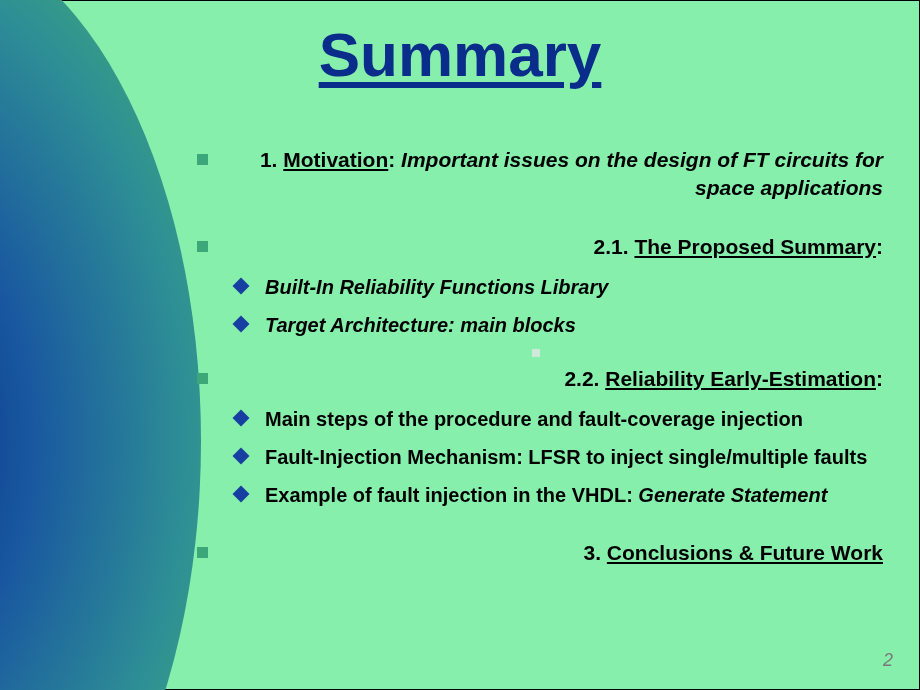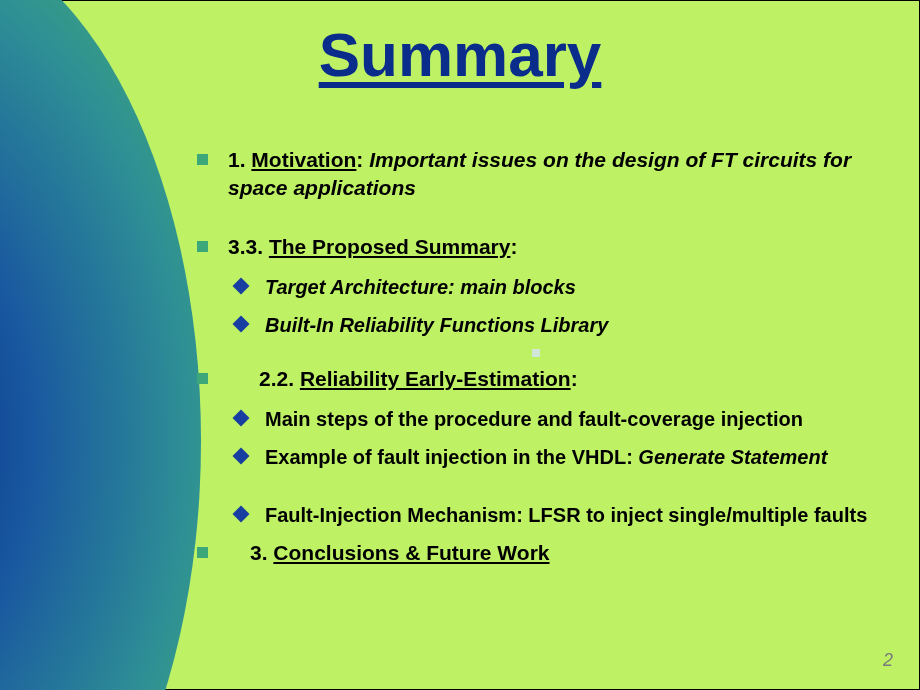"Summary" .slide { background: #bef264 -> #86efac }
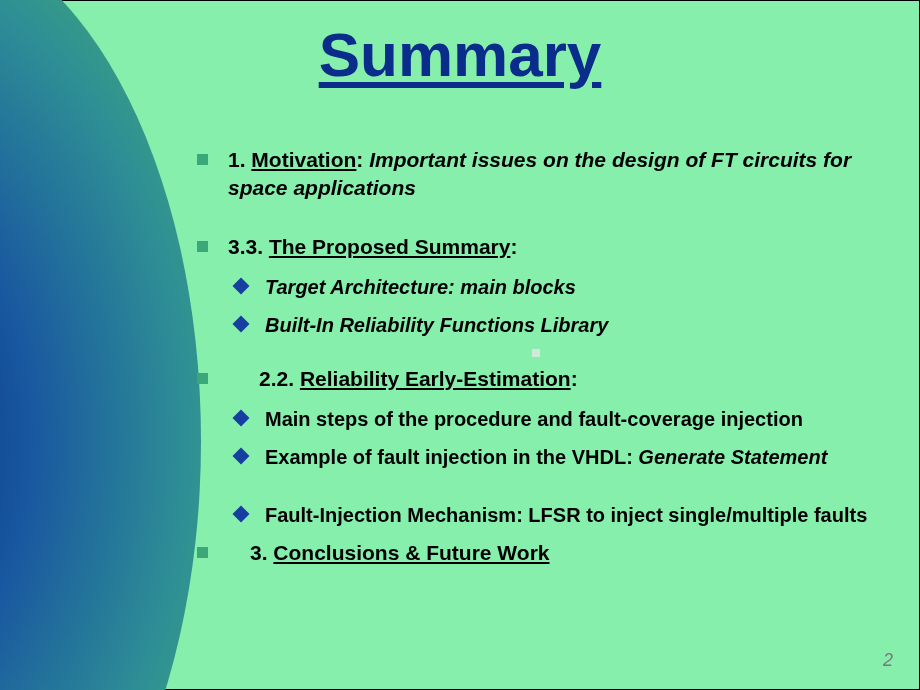"1. Motivation: Important issues on" .b1 .txt { text-align: none -> right }
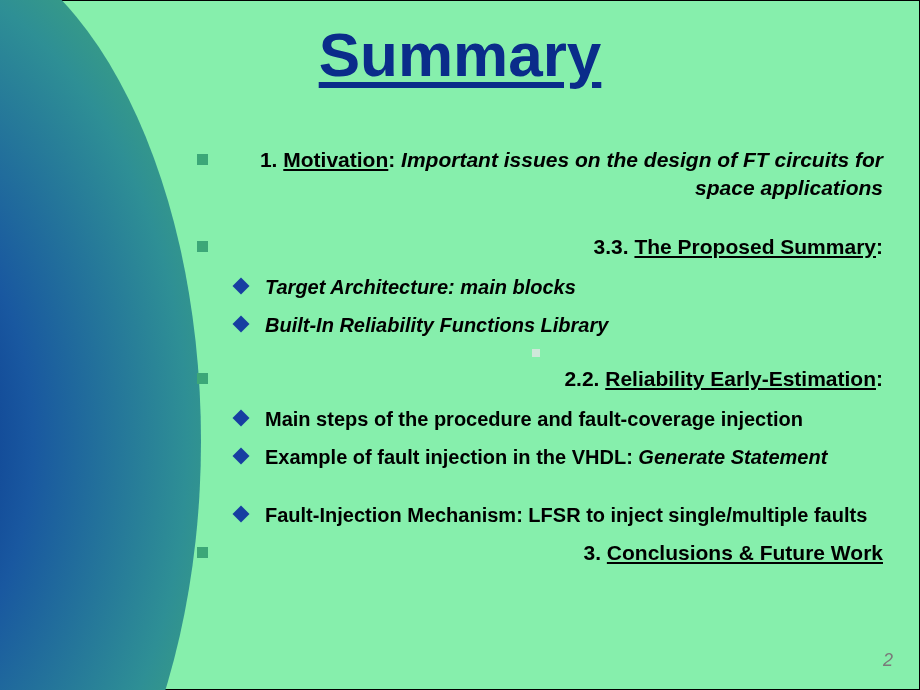"3.3." span { text: 3.3 -> 2.1 }
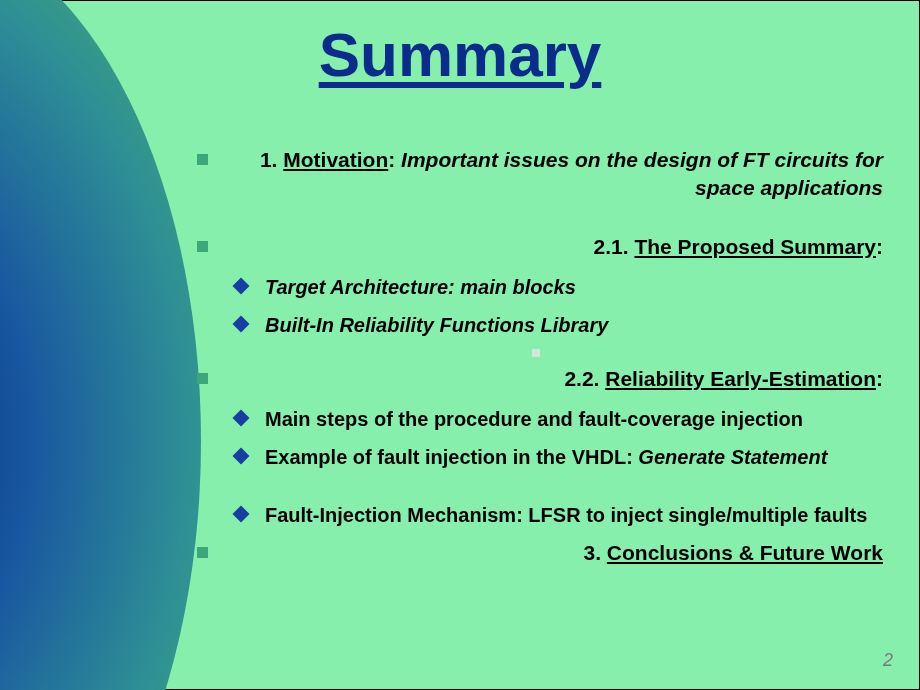"Target Architecture: main blocks" div.b2 { order: before "Built-In Reliability Functions Library" -> after "Built-In Reliability Functions Library" }
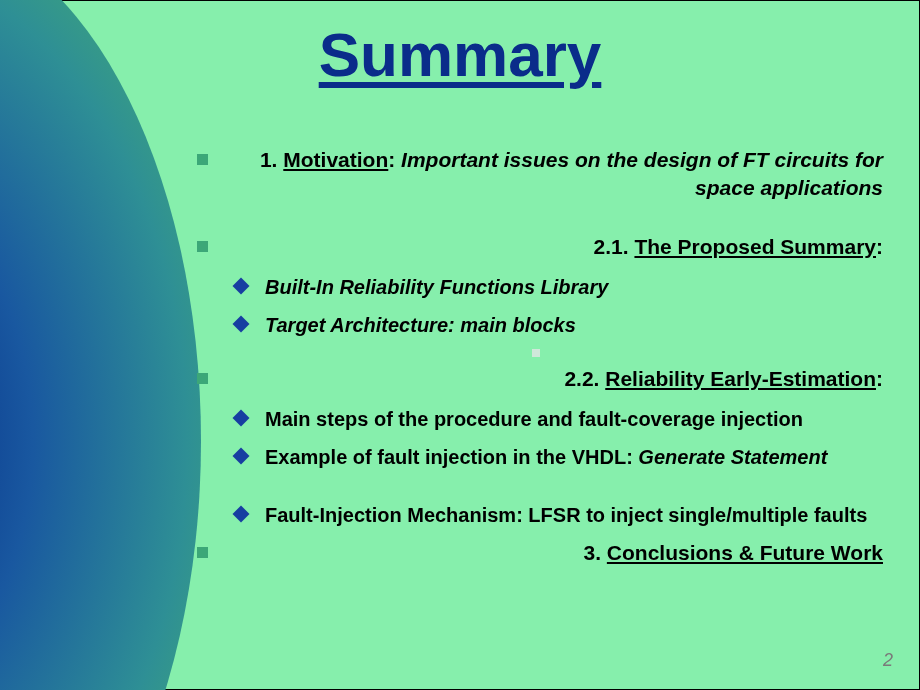"Example of fault injection in" div.b2 { order: before "Fault-Injection Mechanism: LFSR to" -> after "Fault-Injection Mechanism: LFSR to" }
